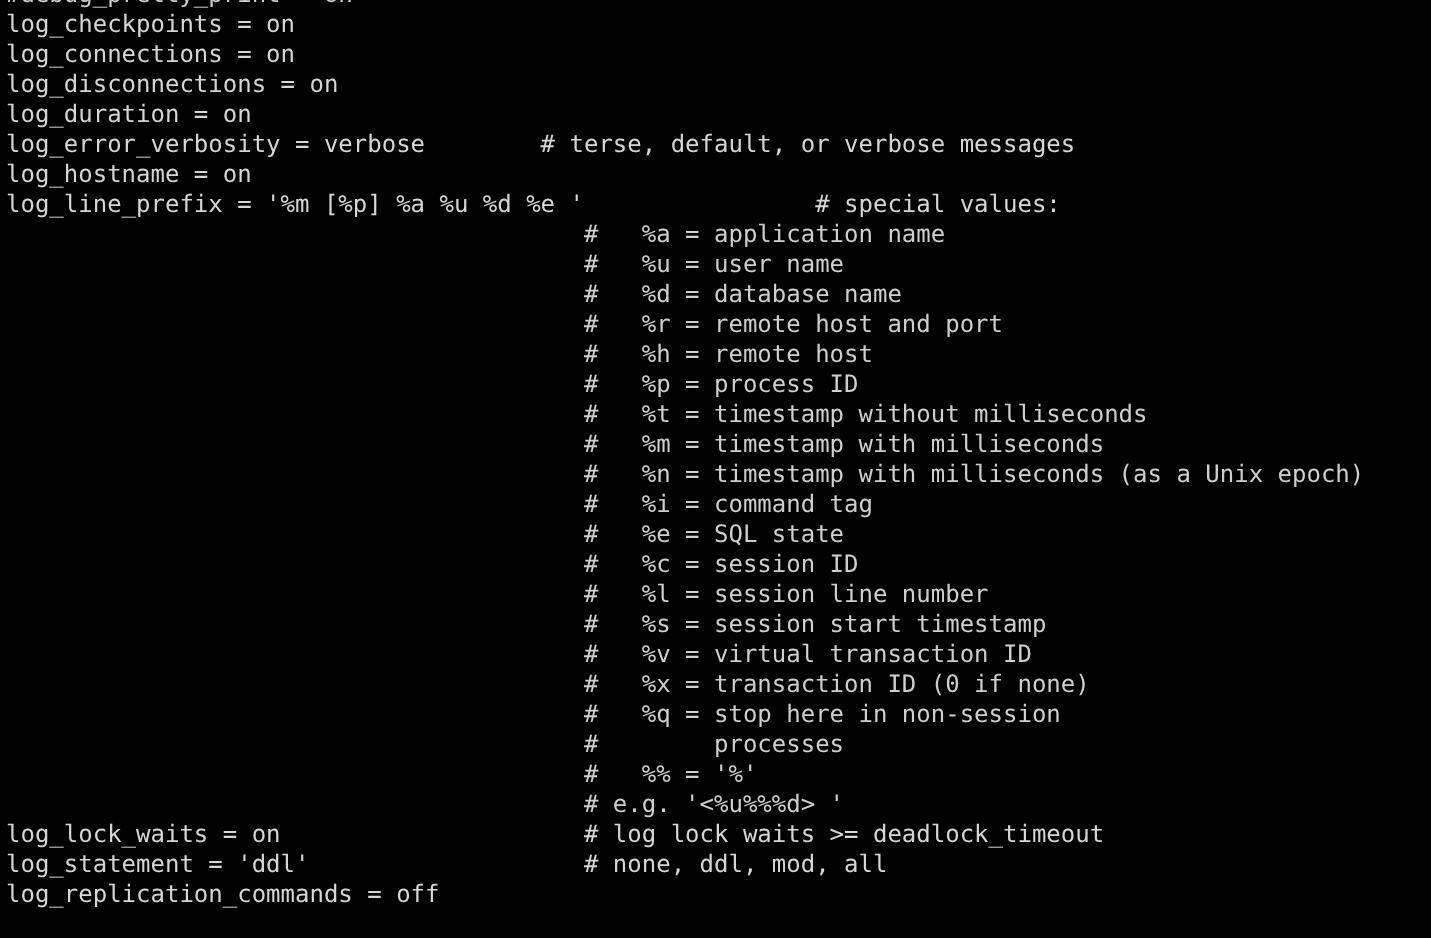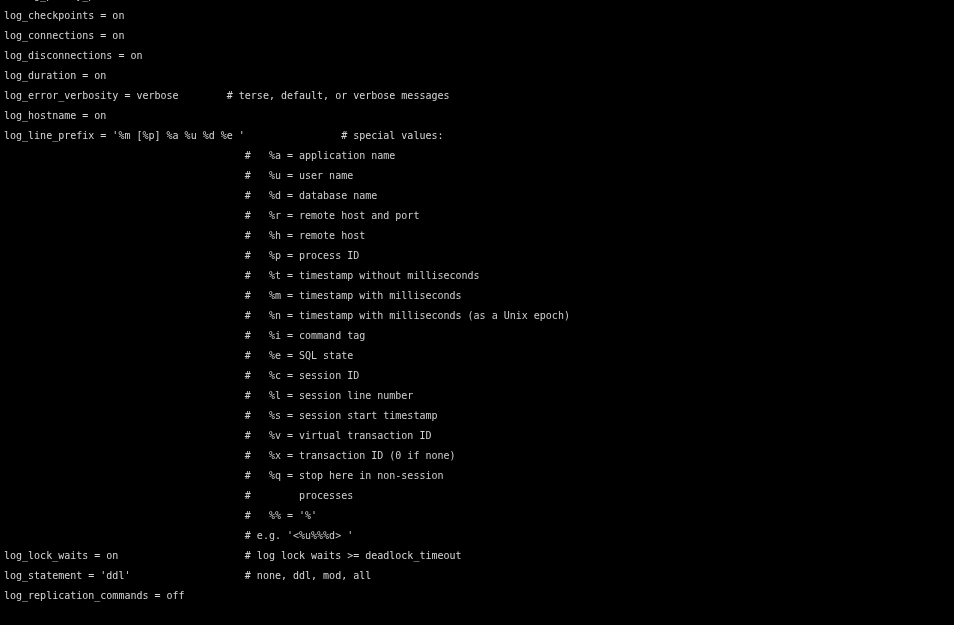"log_checkpoints = on" #terminal { font-size: 10px -> 16px }
